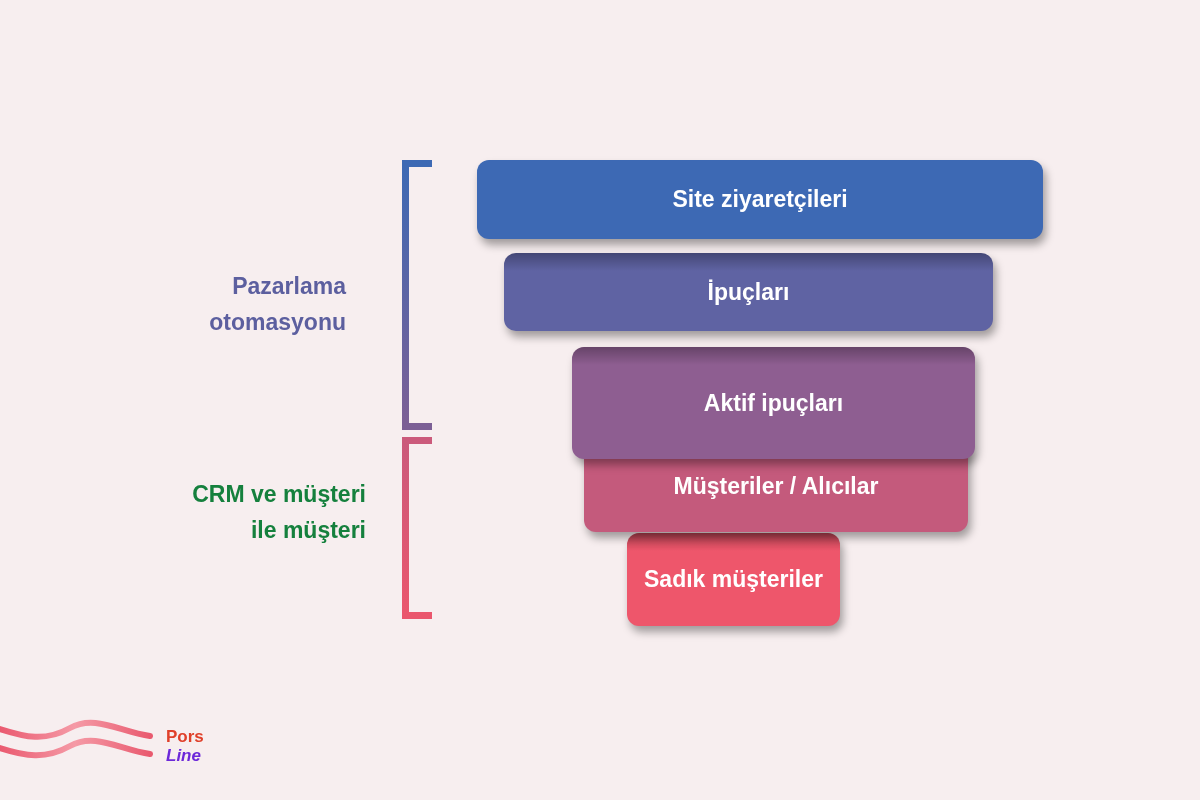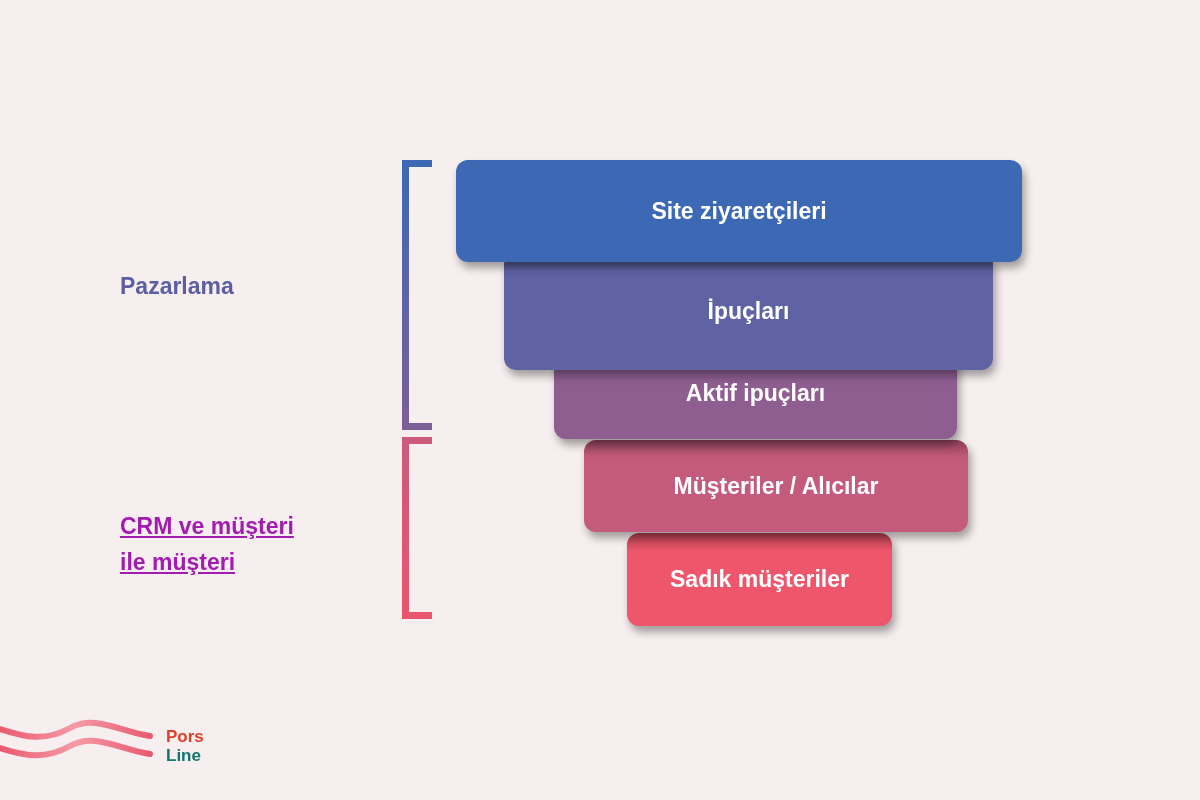"Site ziyaretçileri" div.bar { height: 102px -> 79px; left: 456px -> 477px }
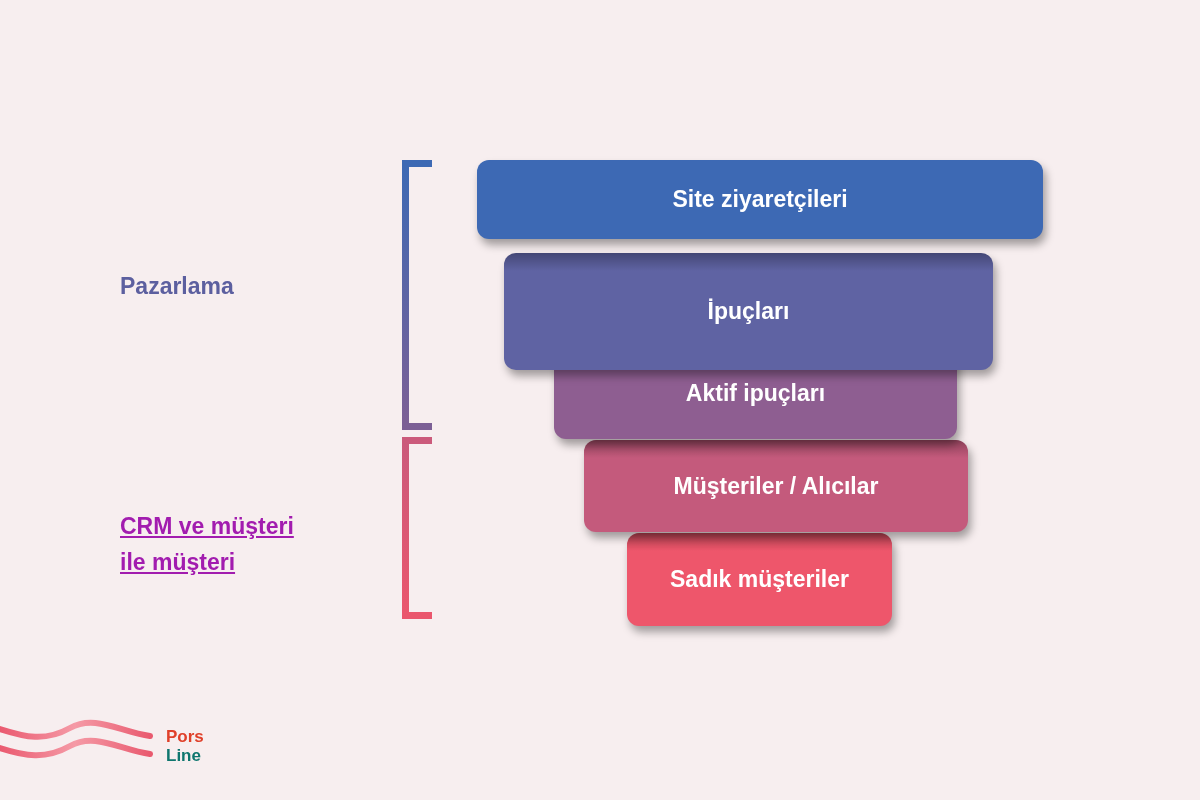"Pazarlama" .side-label { text-align: left -> right }
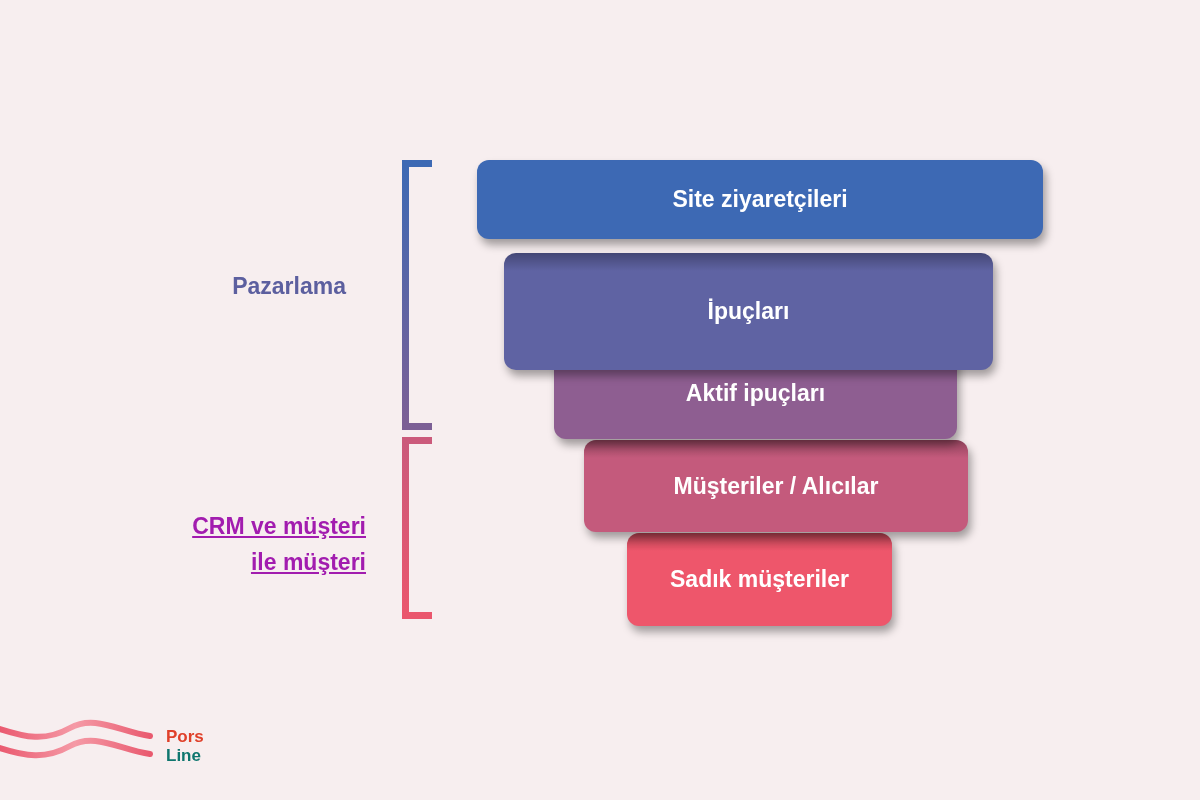"İpuçları" div.bar { height: 117px -> 78px }
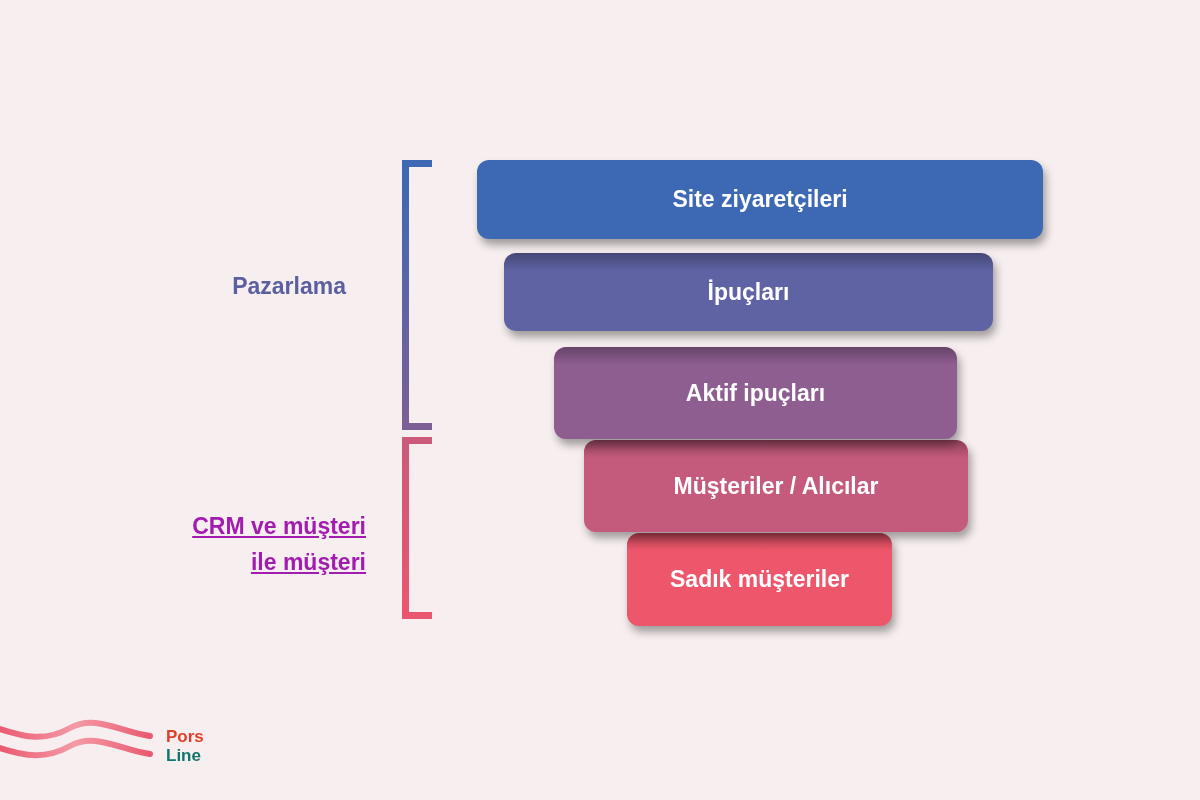"otomasyonu" div { html: none -> <div>otomasyonu</div> }
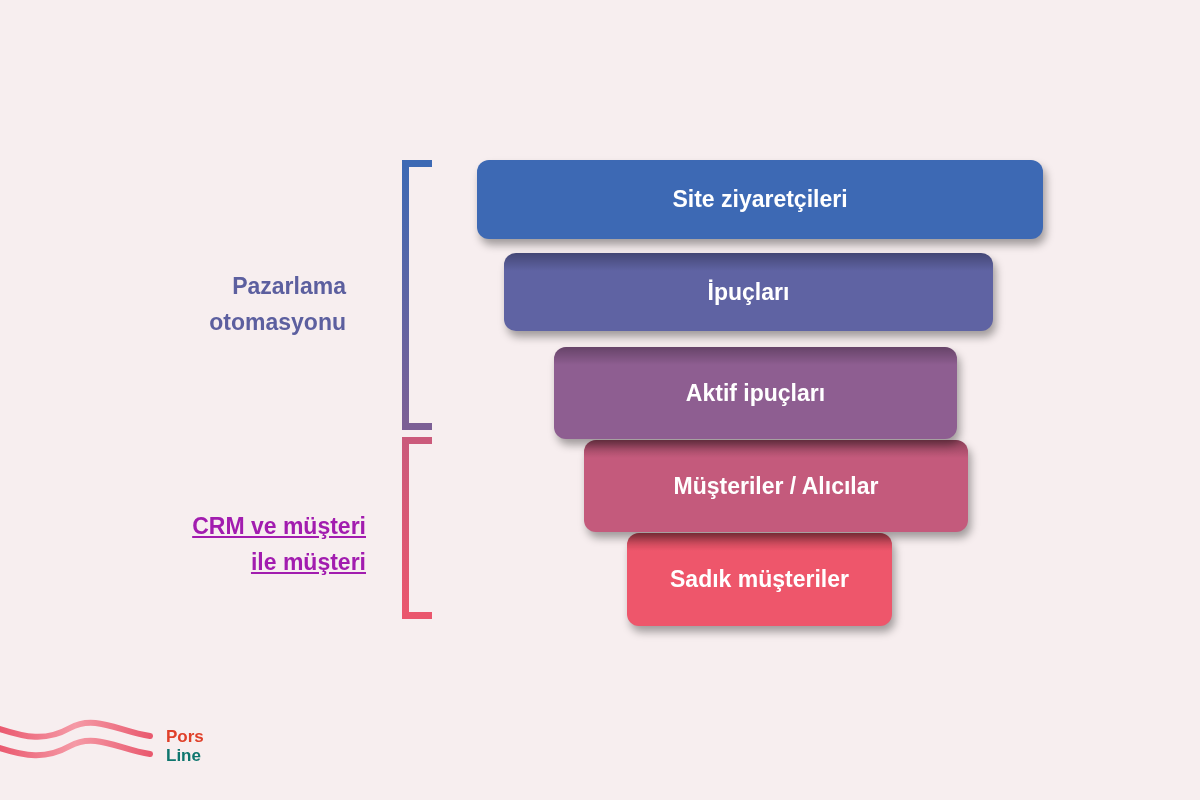"Aktif ipuçları" div.bar { height: 92px -> 112px; left: 554px -> 572px }
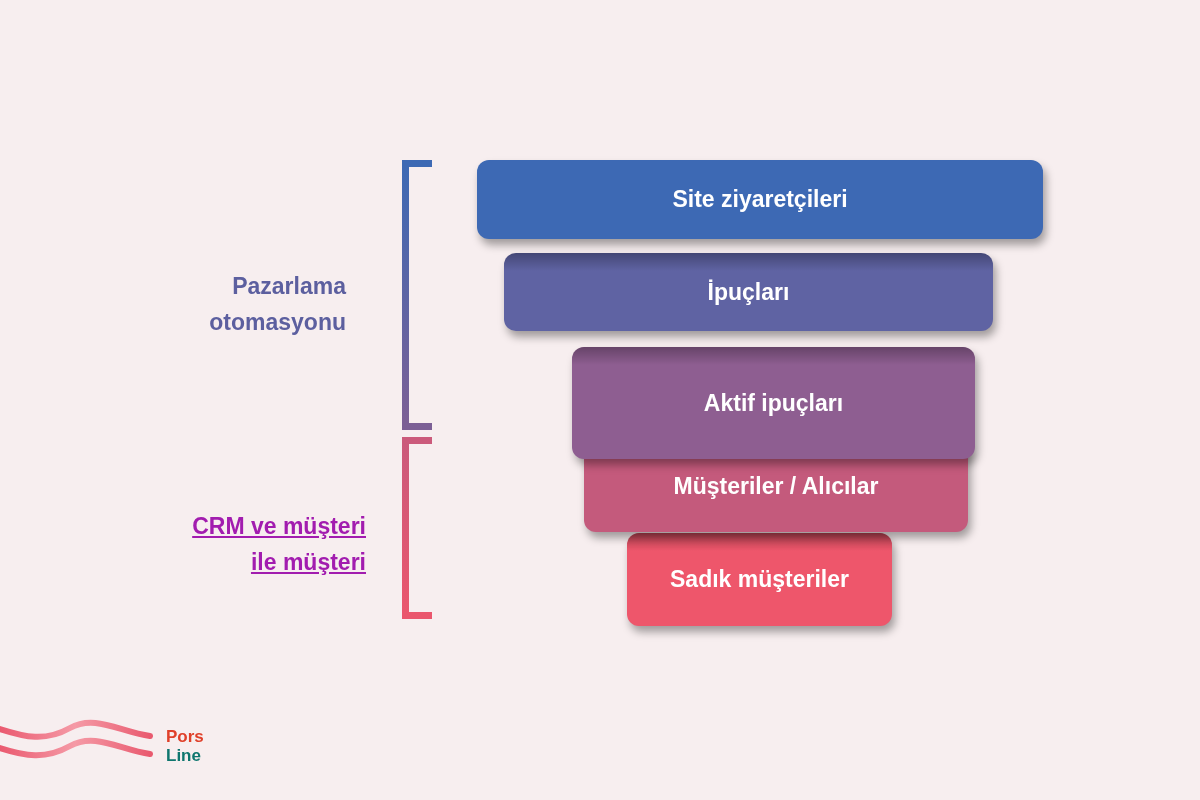"CRM ve müşteri" div.side-label { color: #a21caf -> #15803d; text-decoration: underline -> none; top: 508px -> 476px }
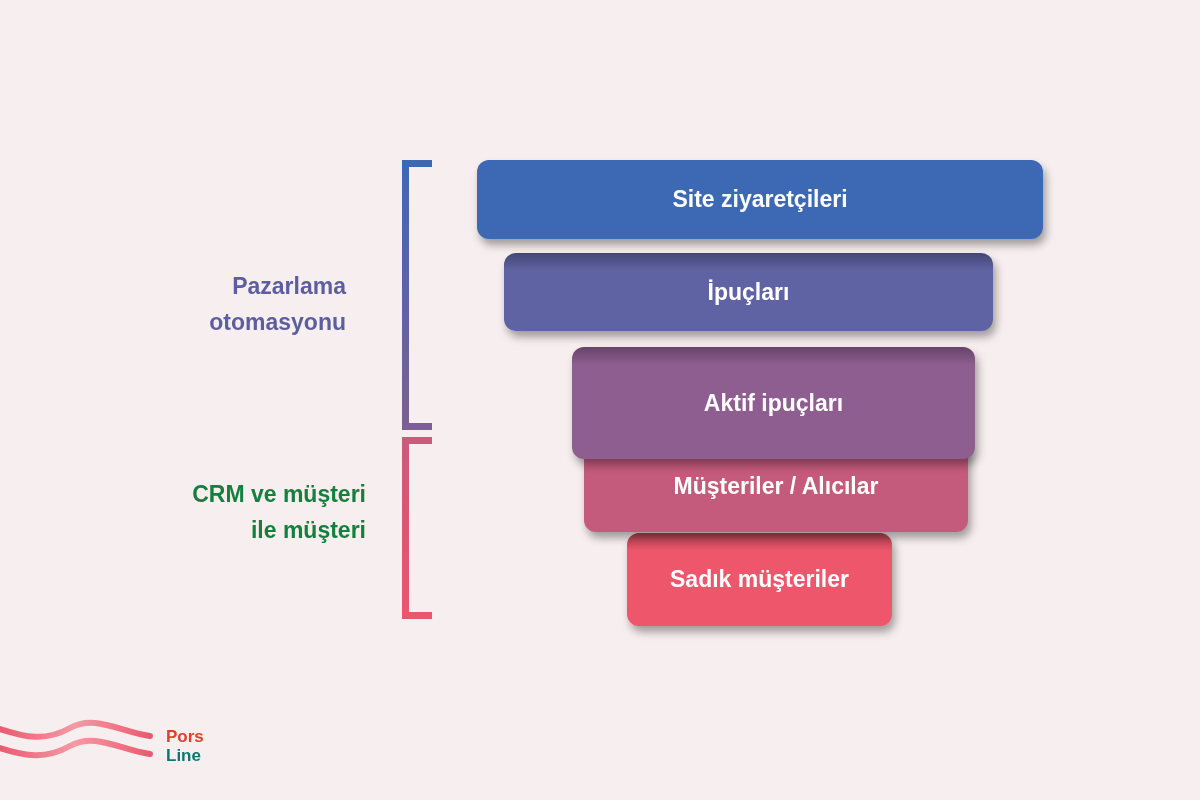"Sadık müşteriler" div.bar { width: 265px -> 213px }
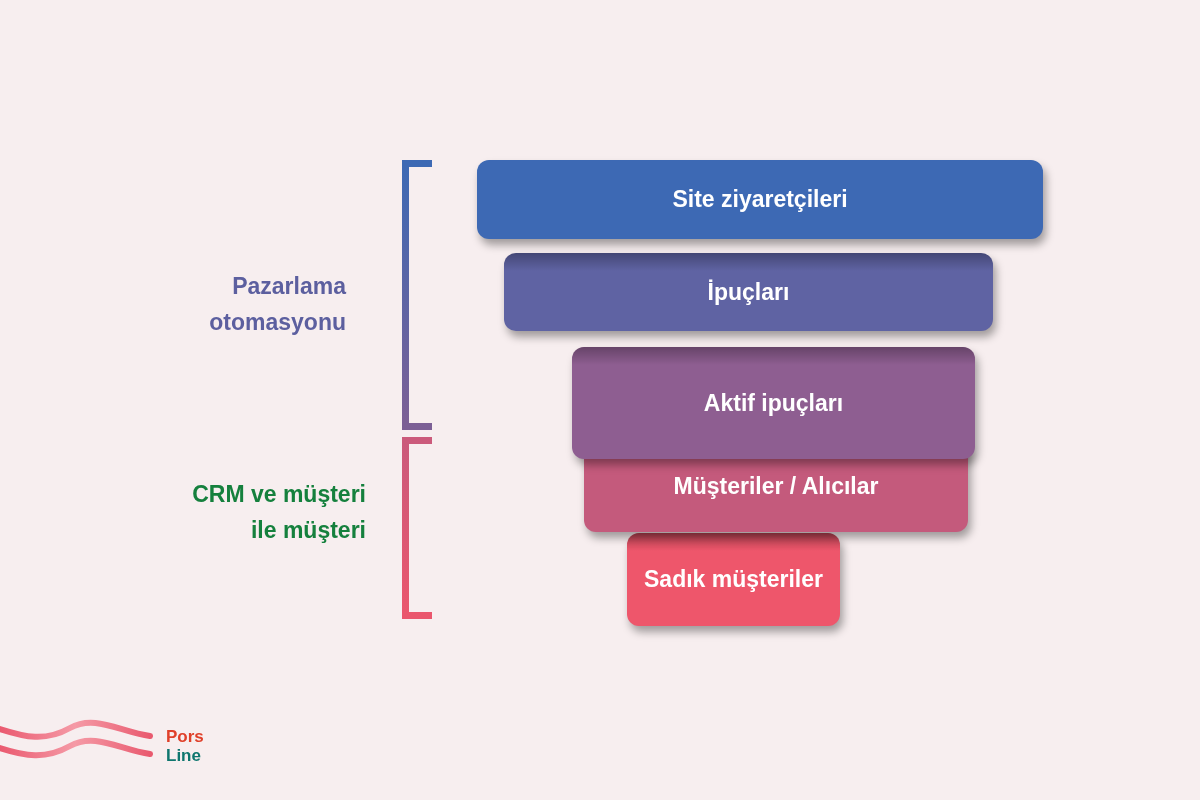"Line" div.logo-text { color: #0f766e -> #6d28d9; font-style: none -> italic }
